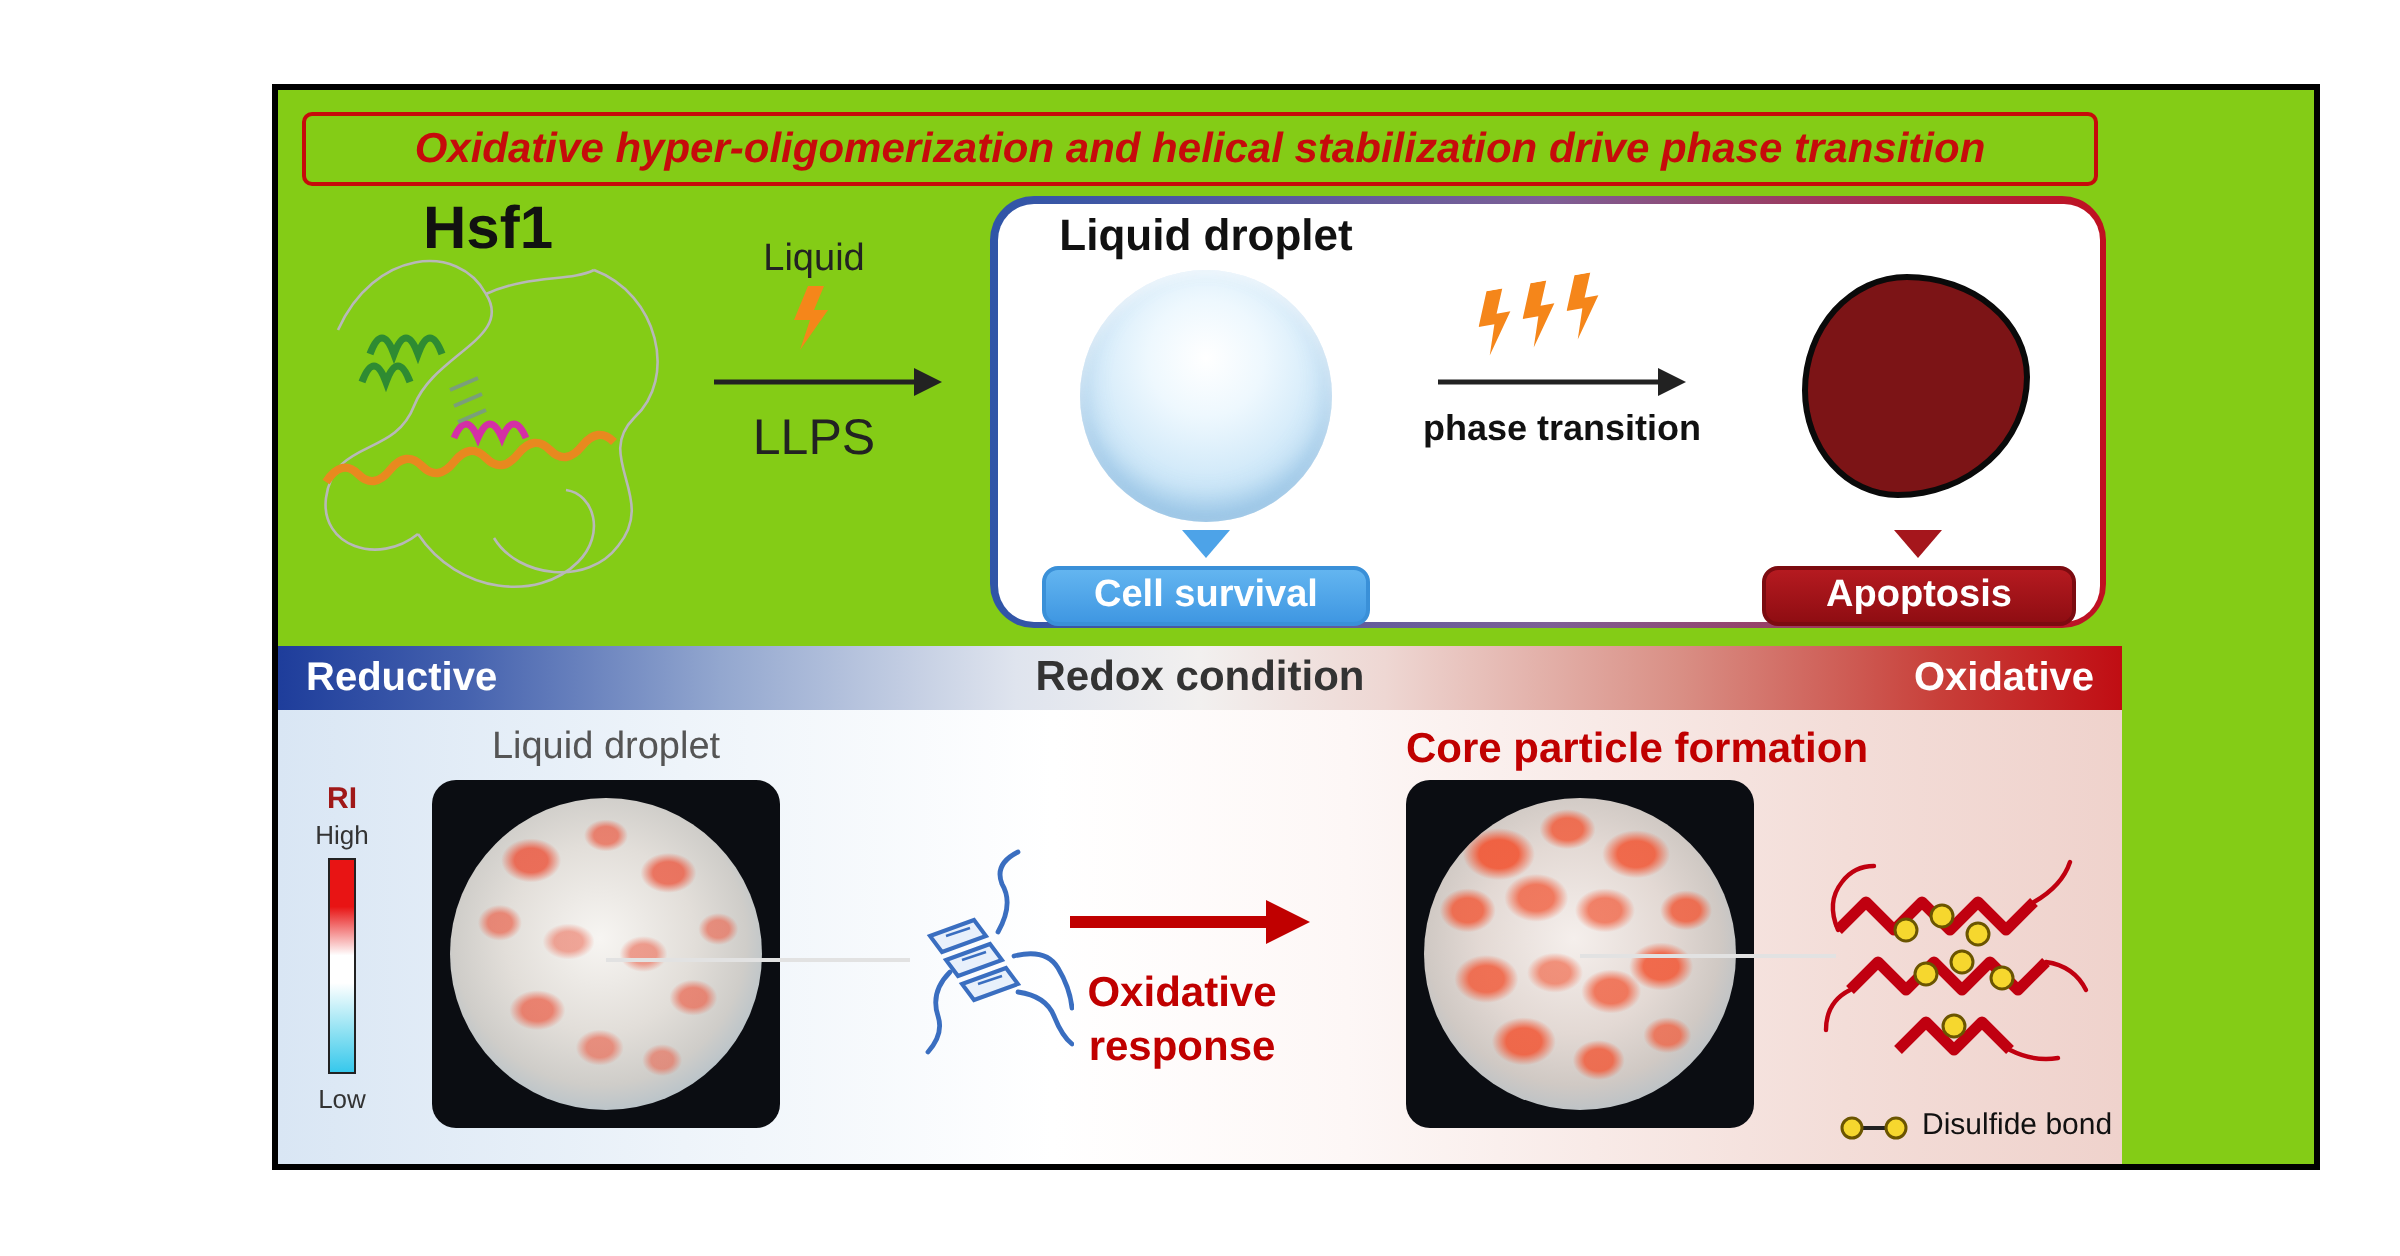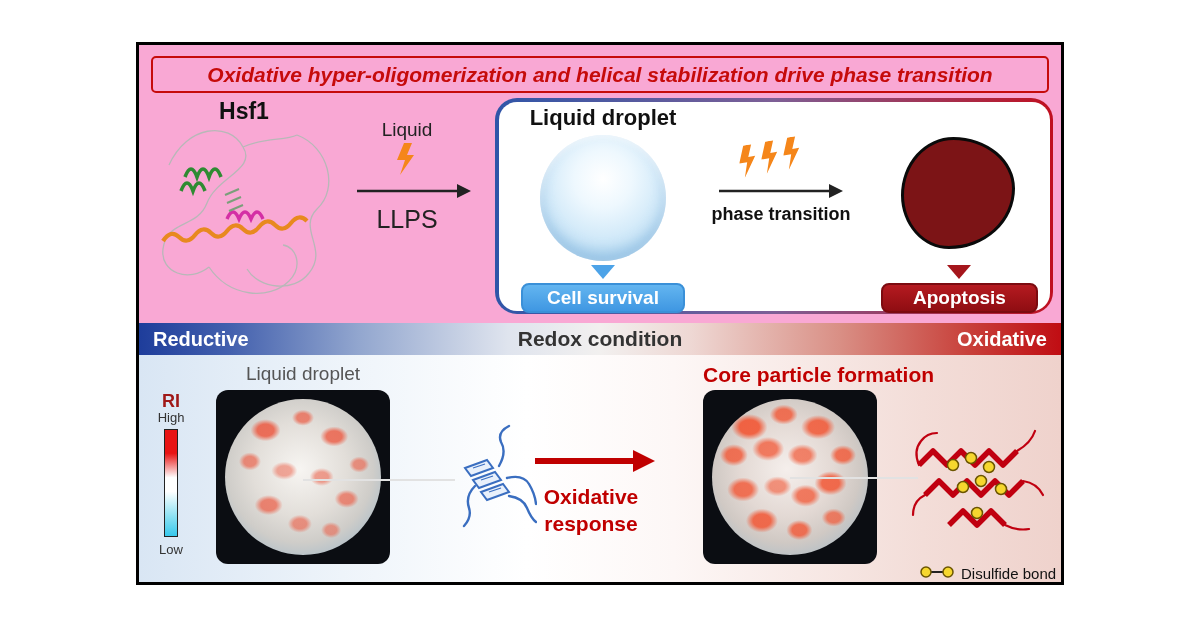"Oxidative hyper-oligomerization and" .frame { background: #f9a8d4 -> #84cc16; width: 928px -> 1024px }
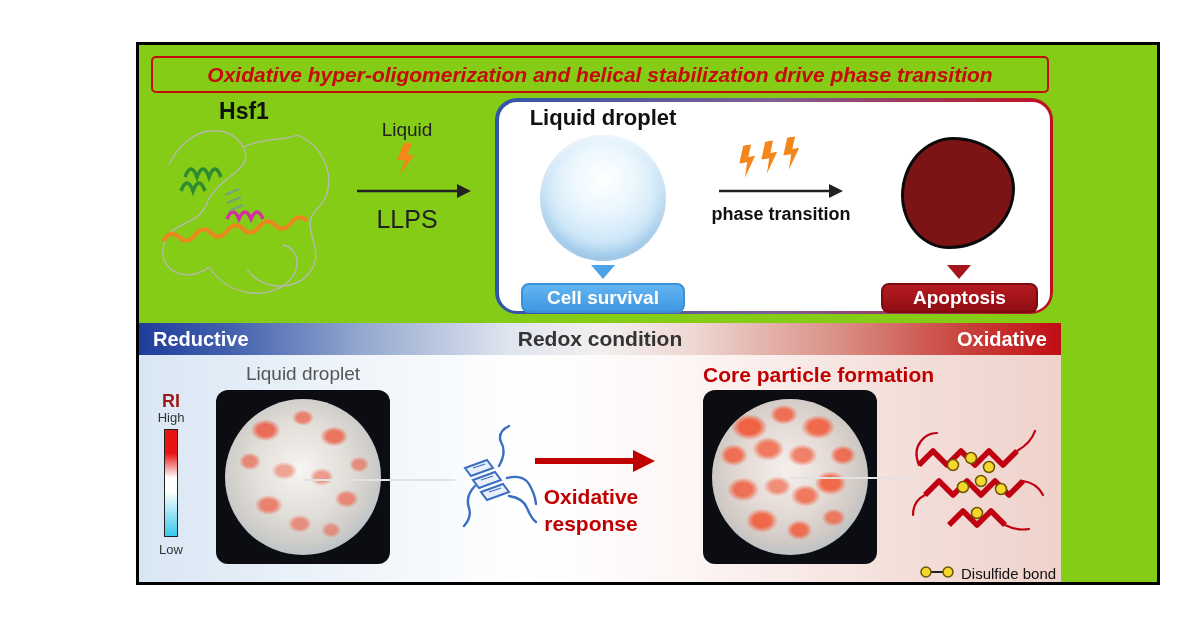"Hsf1" div.abs { font-size: 23px -> 30px }
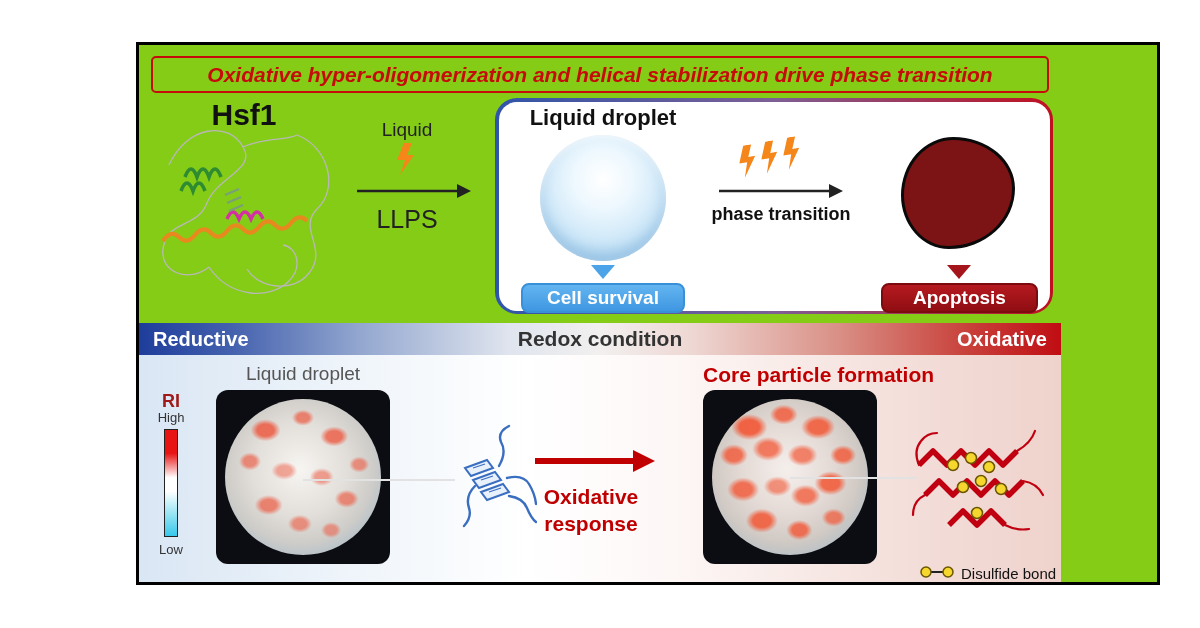"RI" div.abs { font-size: 18px -> 15px }
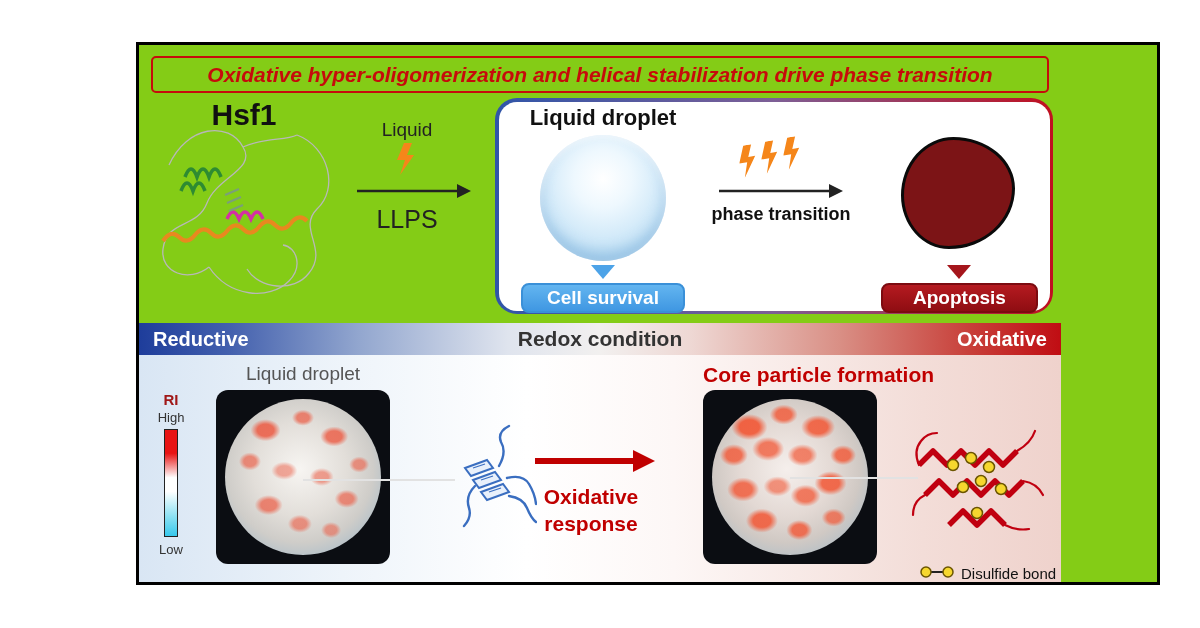"Disulfide bond" .legend-row { align-items: flex-start -> flex-end; top: 520px -> 509px }
